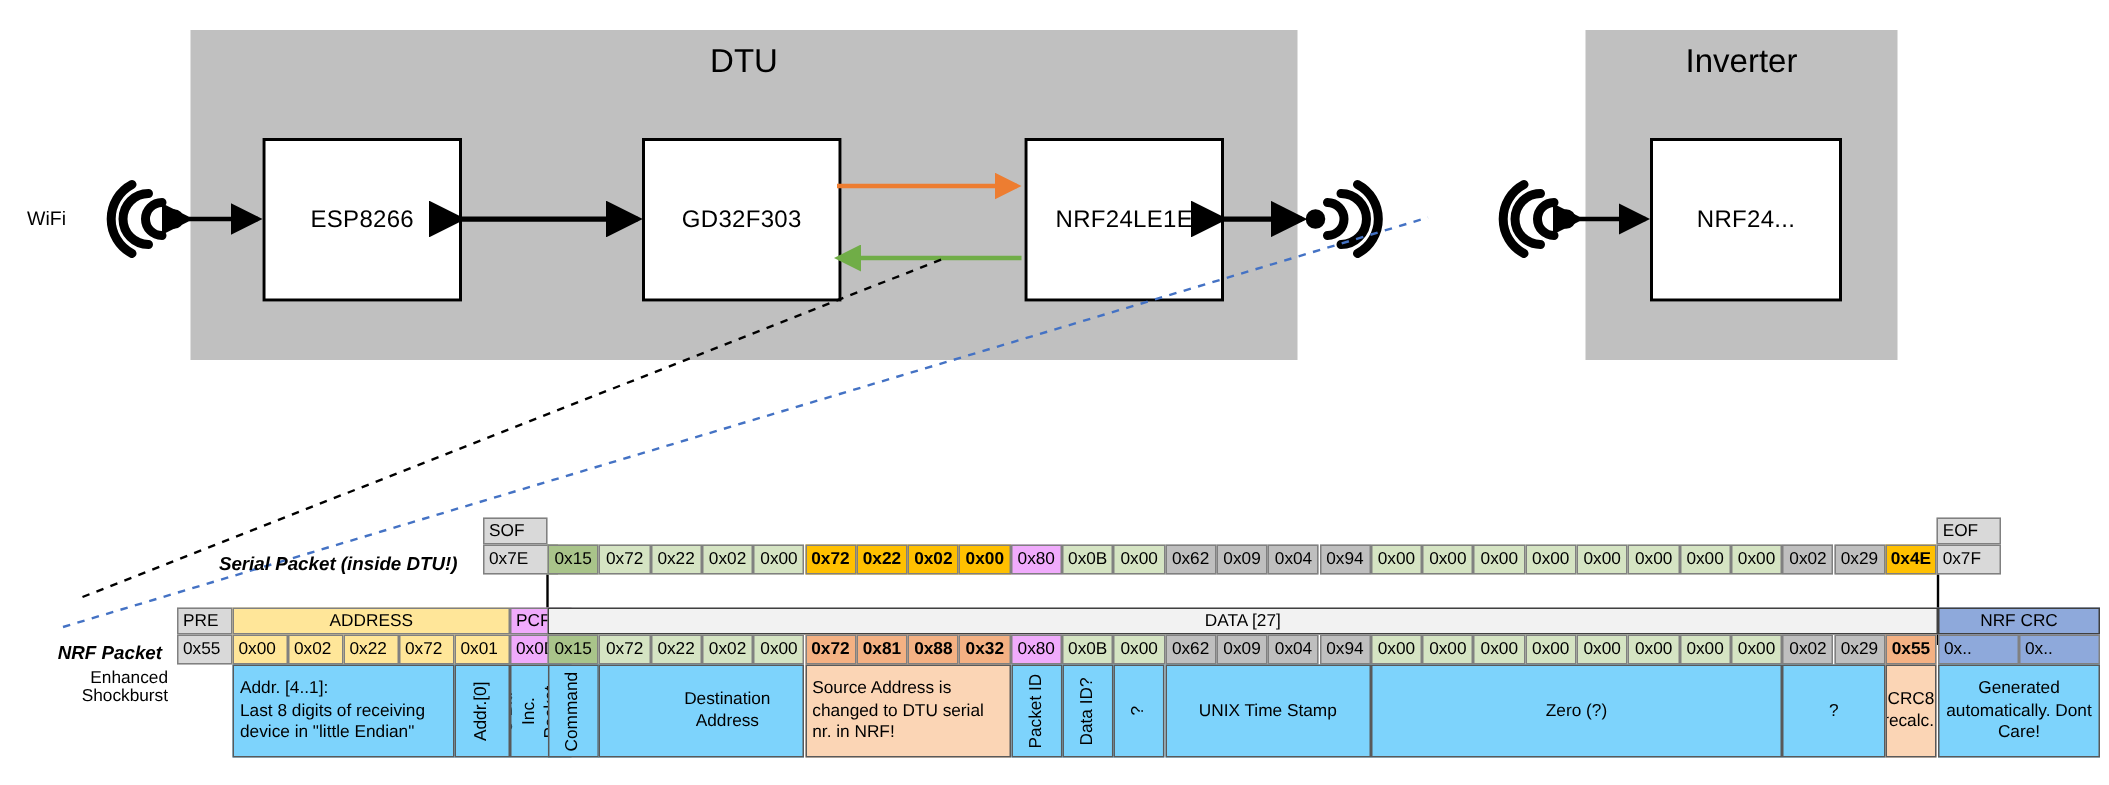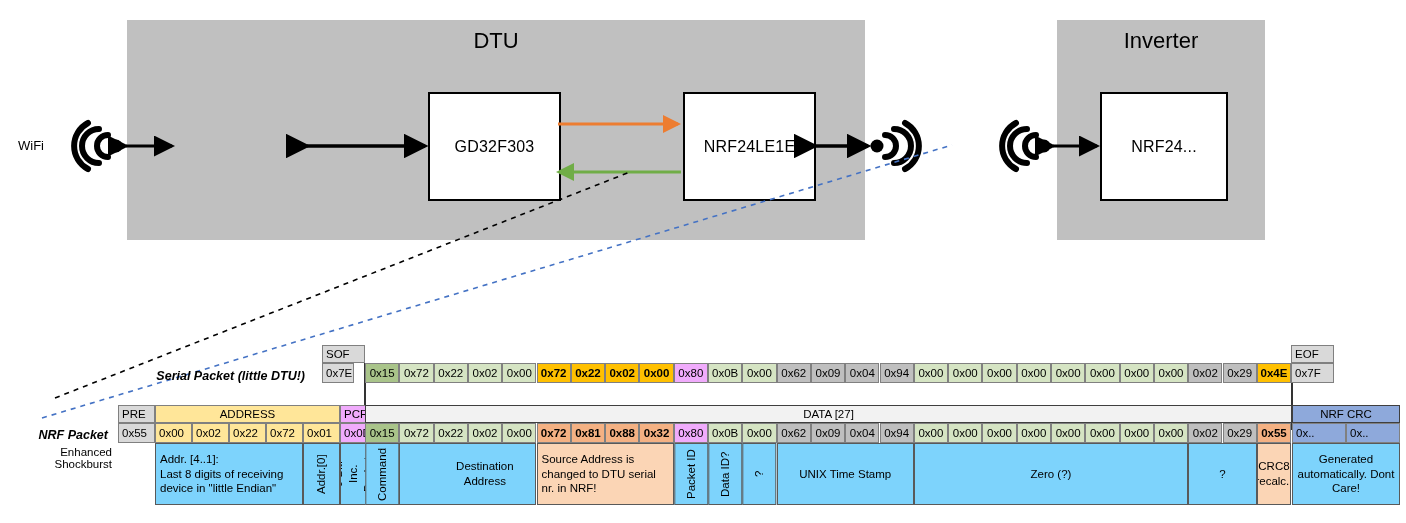"ESP8266" div.chipbox { html: none -> <div>ESP8266</div> }
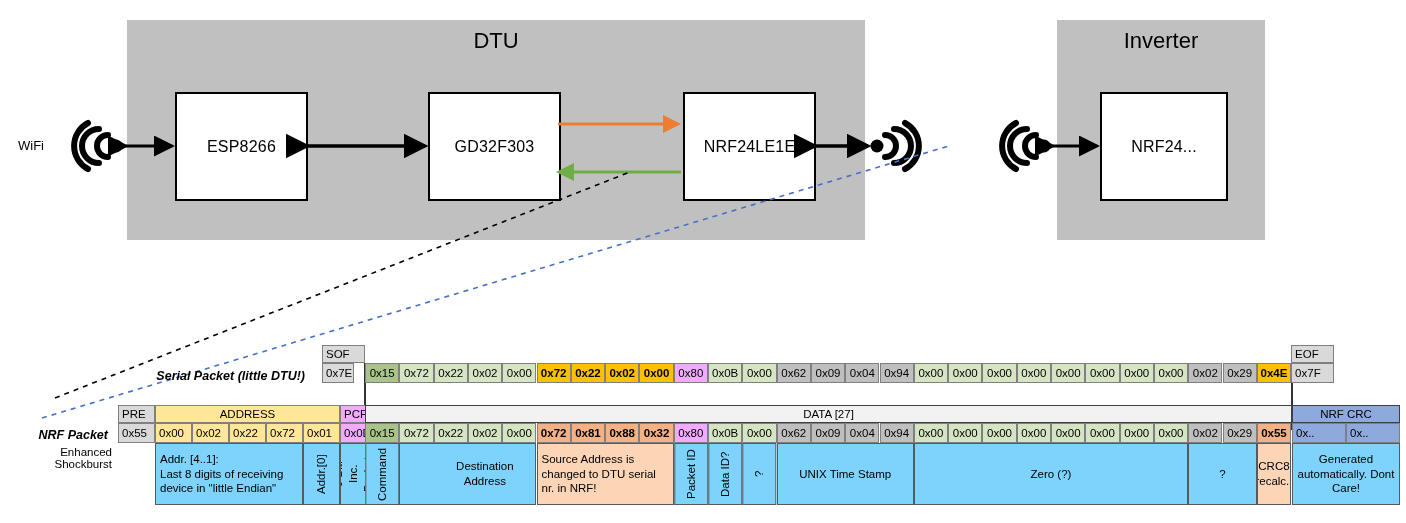"Serial Packet (little DTU!)" div.rowlabel { text: little -> inside }
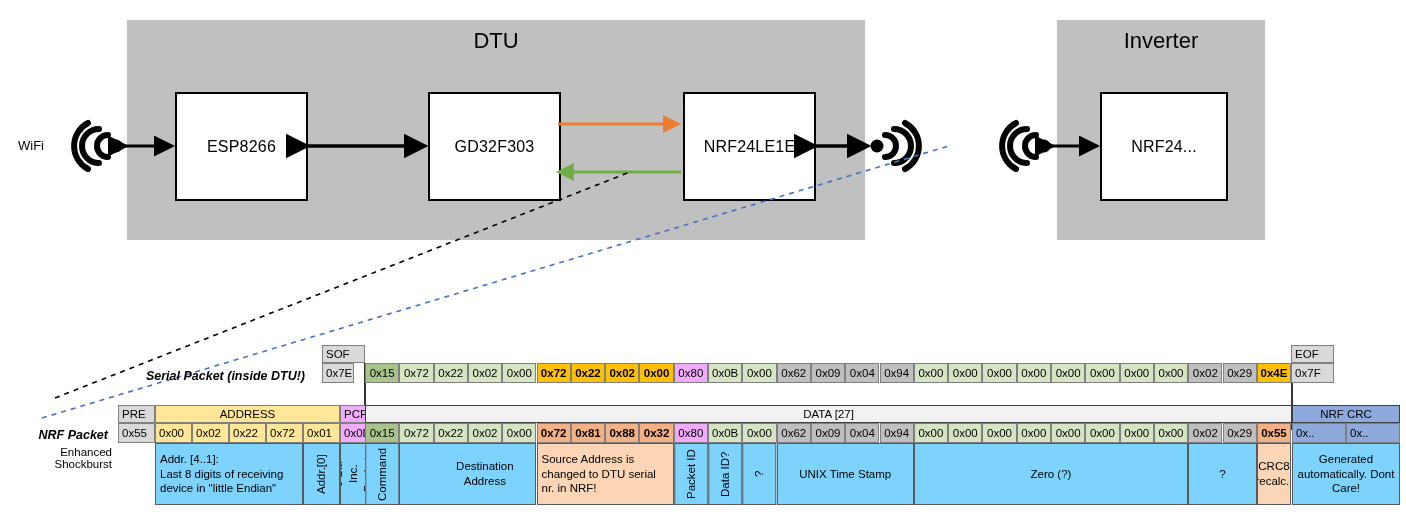"0x7E" div.cell { width: 32px -> 50px }
